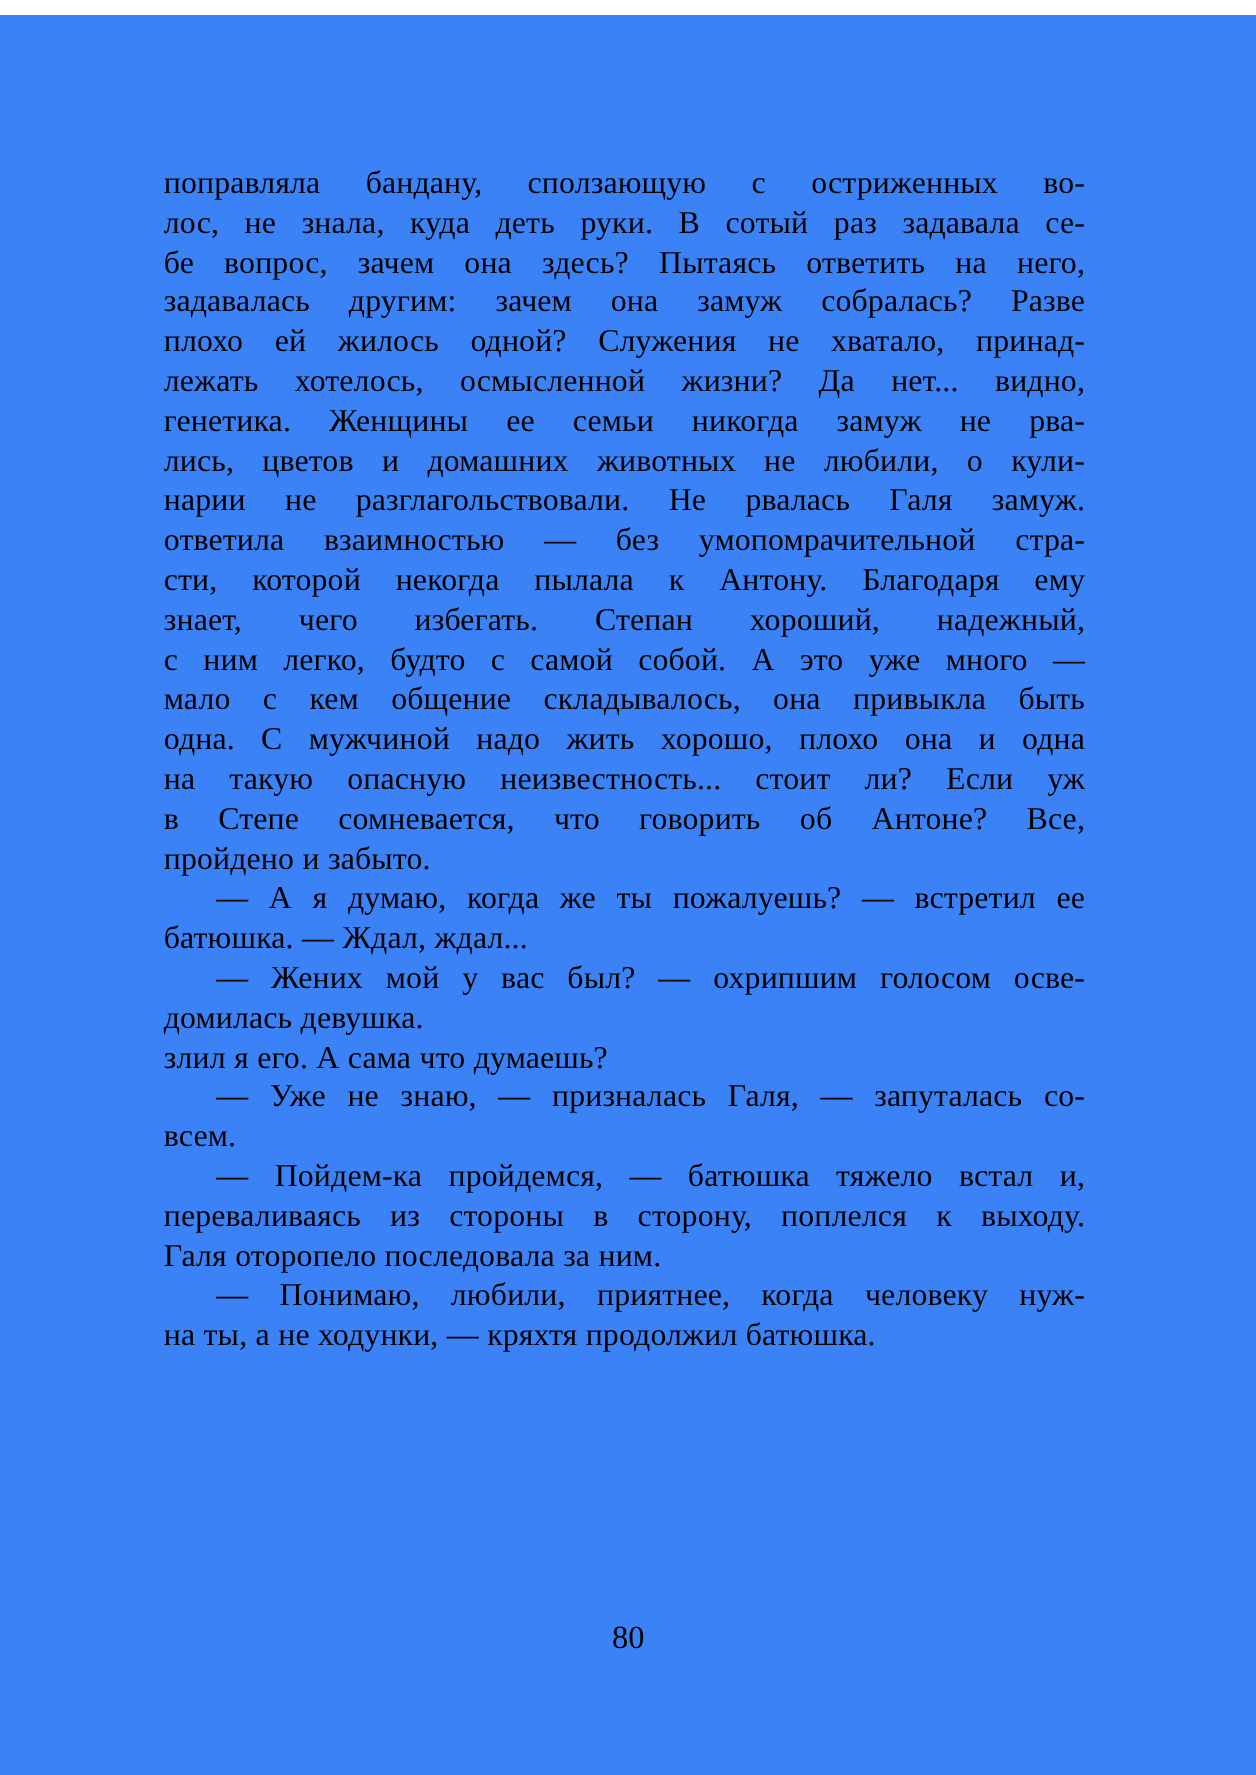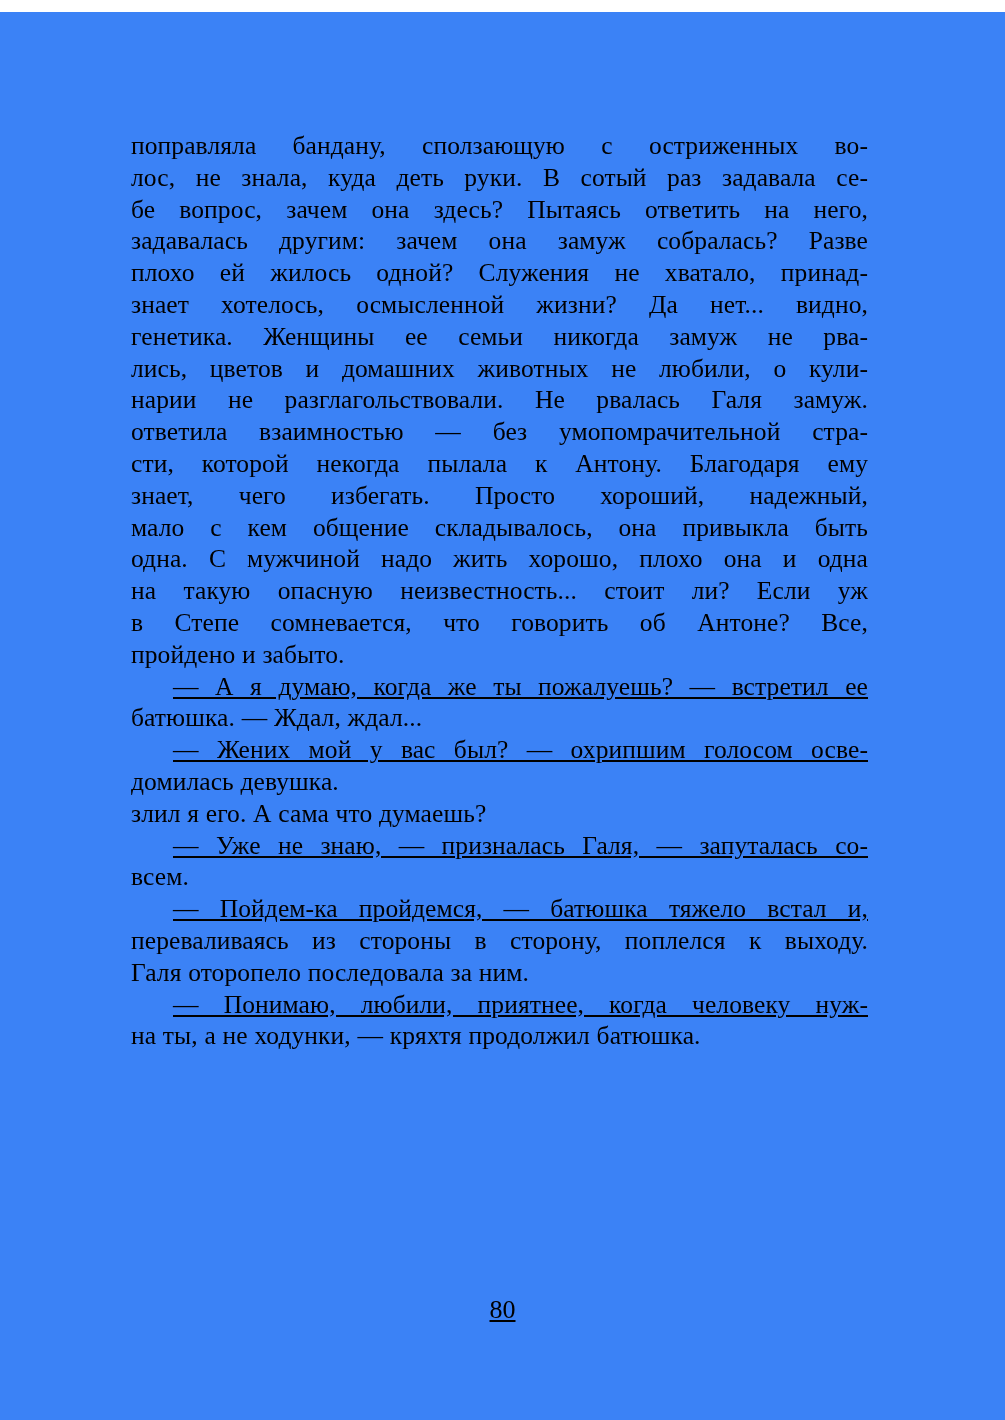"знает хотелось, осмысленной жизни? Да" span.ln { text: знает -> лежать }
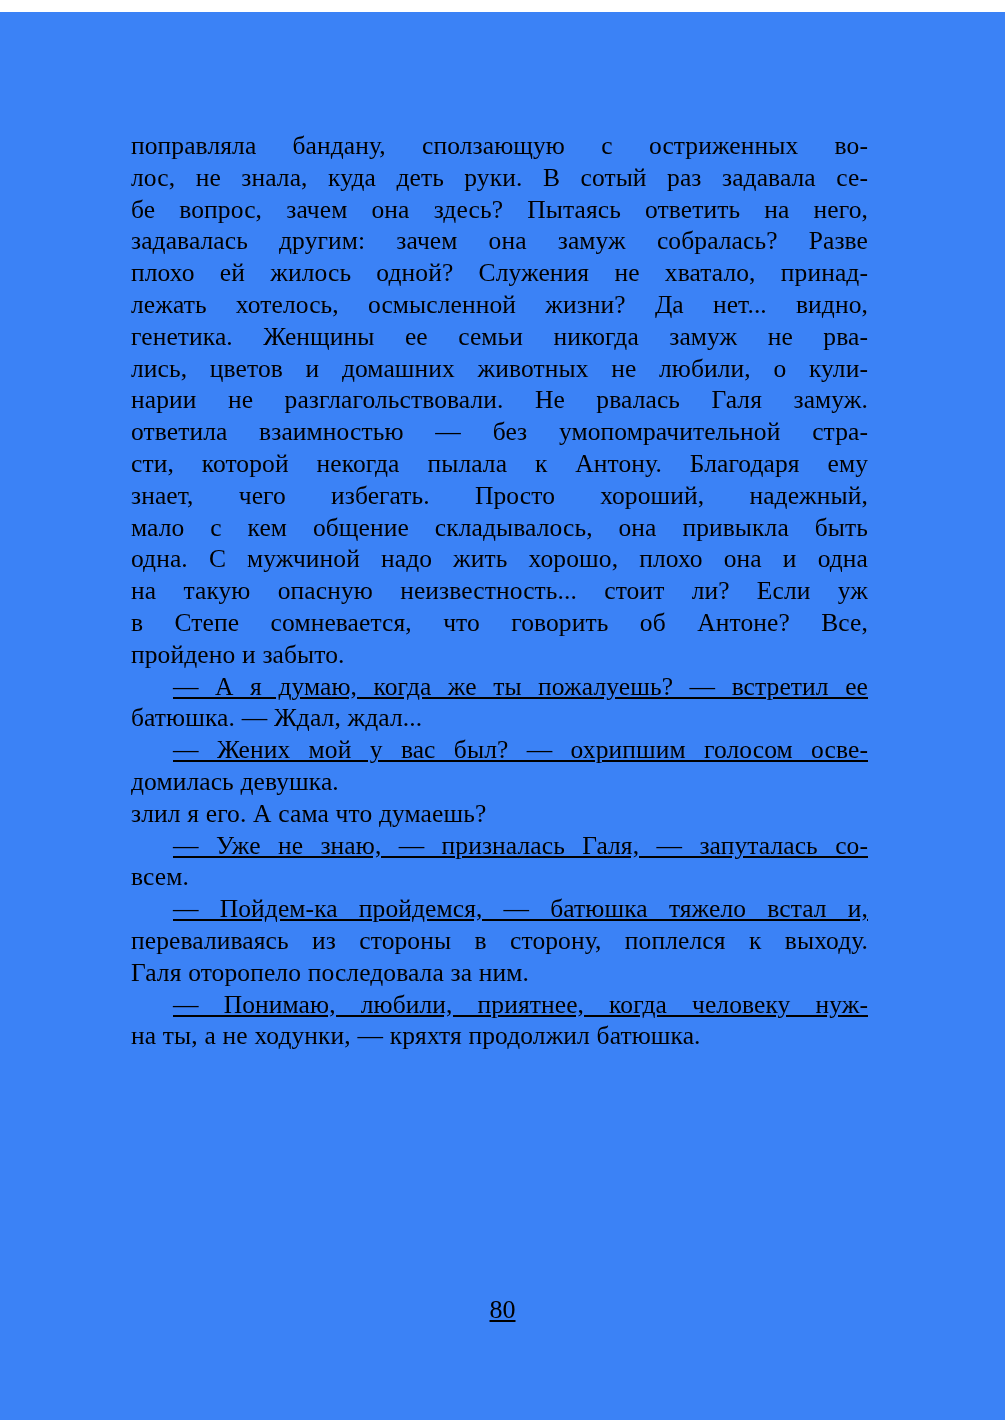"знает, чего избегать. Просто хороший," span.ln { text: Просто -> Степан }
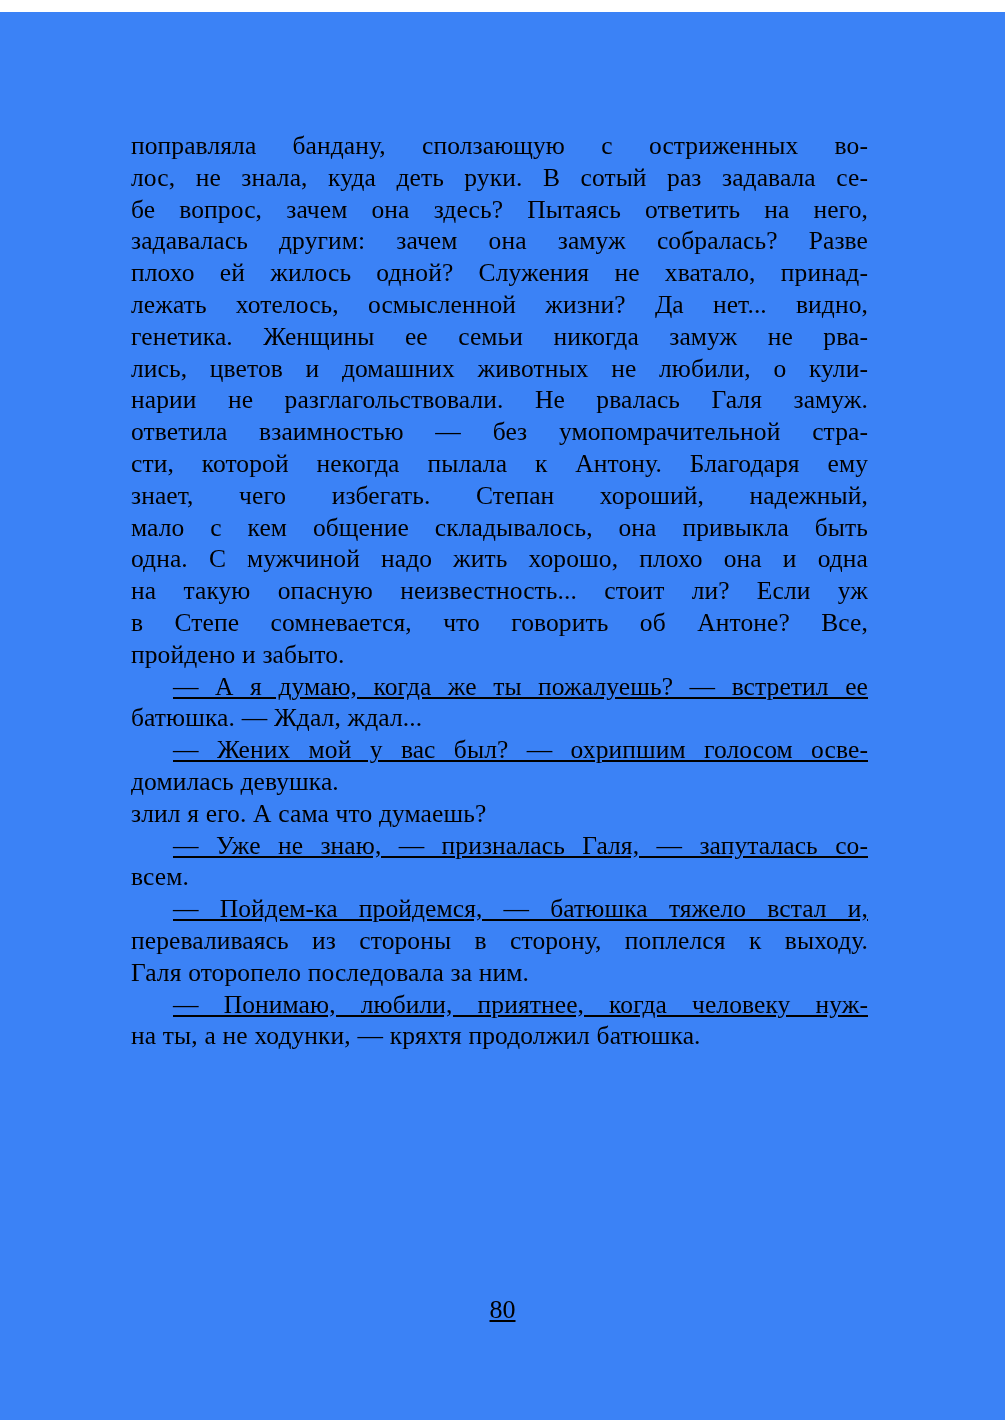"с ним легко, будто с" span.ln { html: none -> <span>с ним легко, будто с самой собой. А это уже много —</span> }
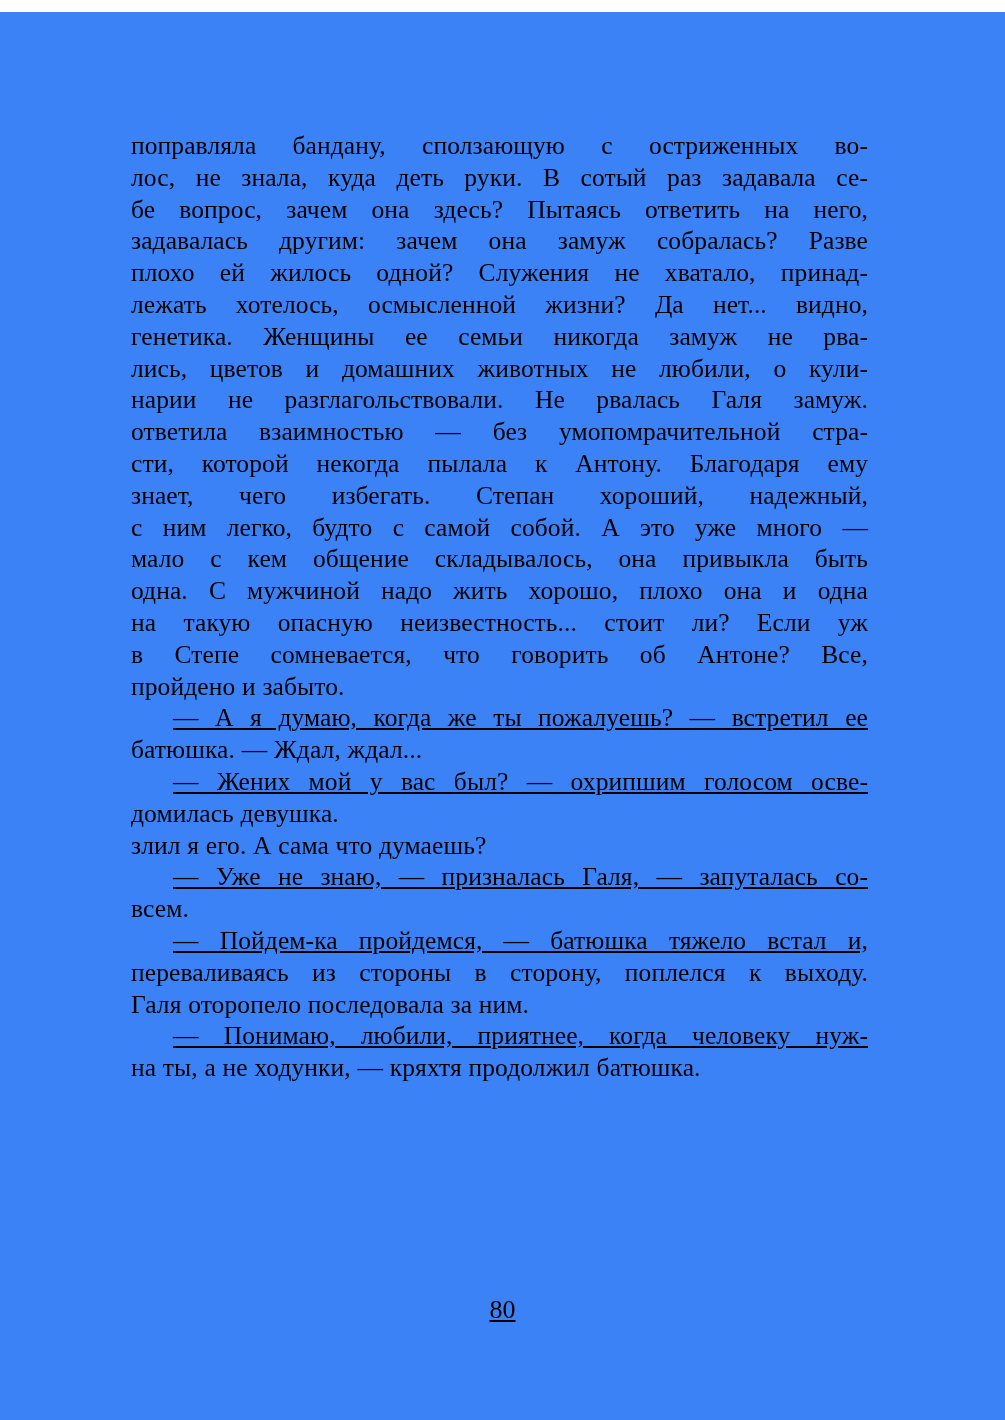"— А я думаю, когда" .ln.indent { text-decoration: underline -> none }
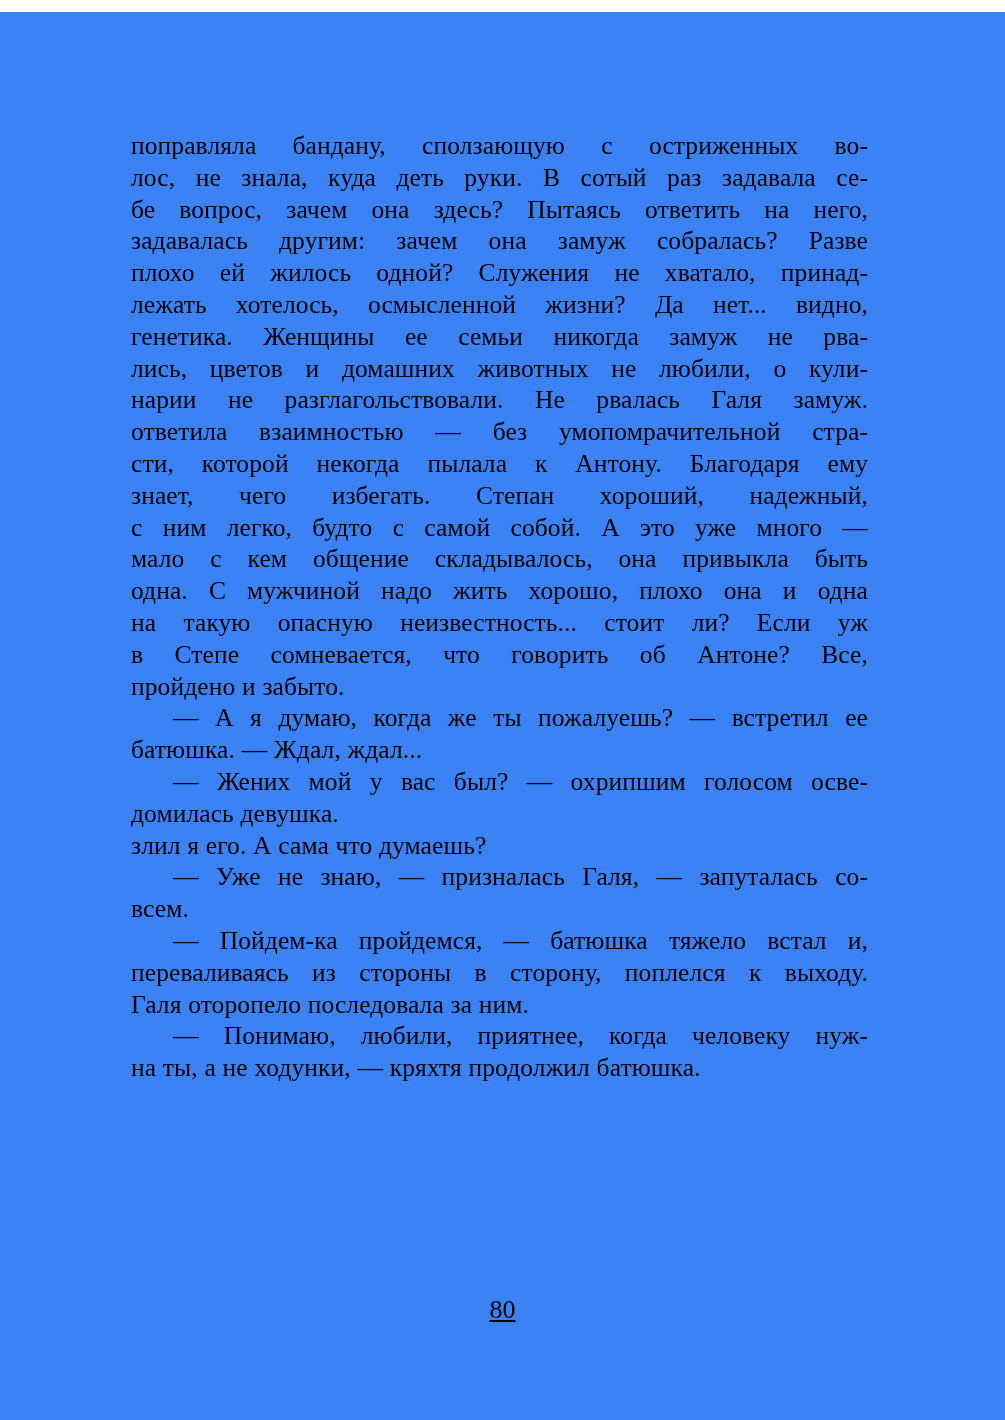"80" .page-number { text-decoration: underline -> none }
